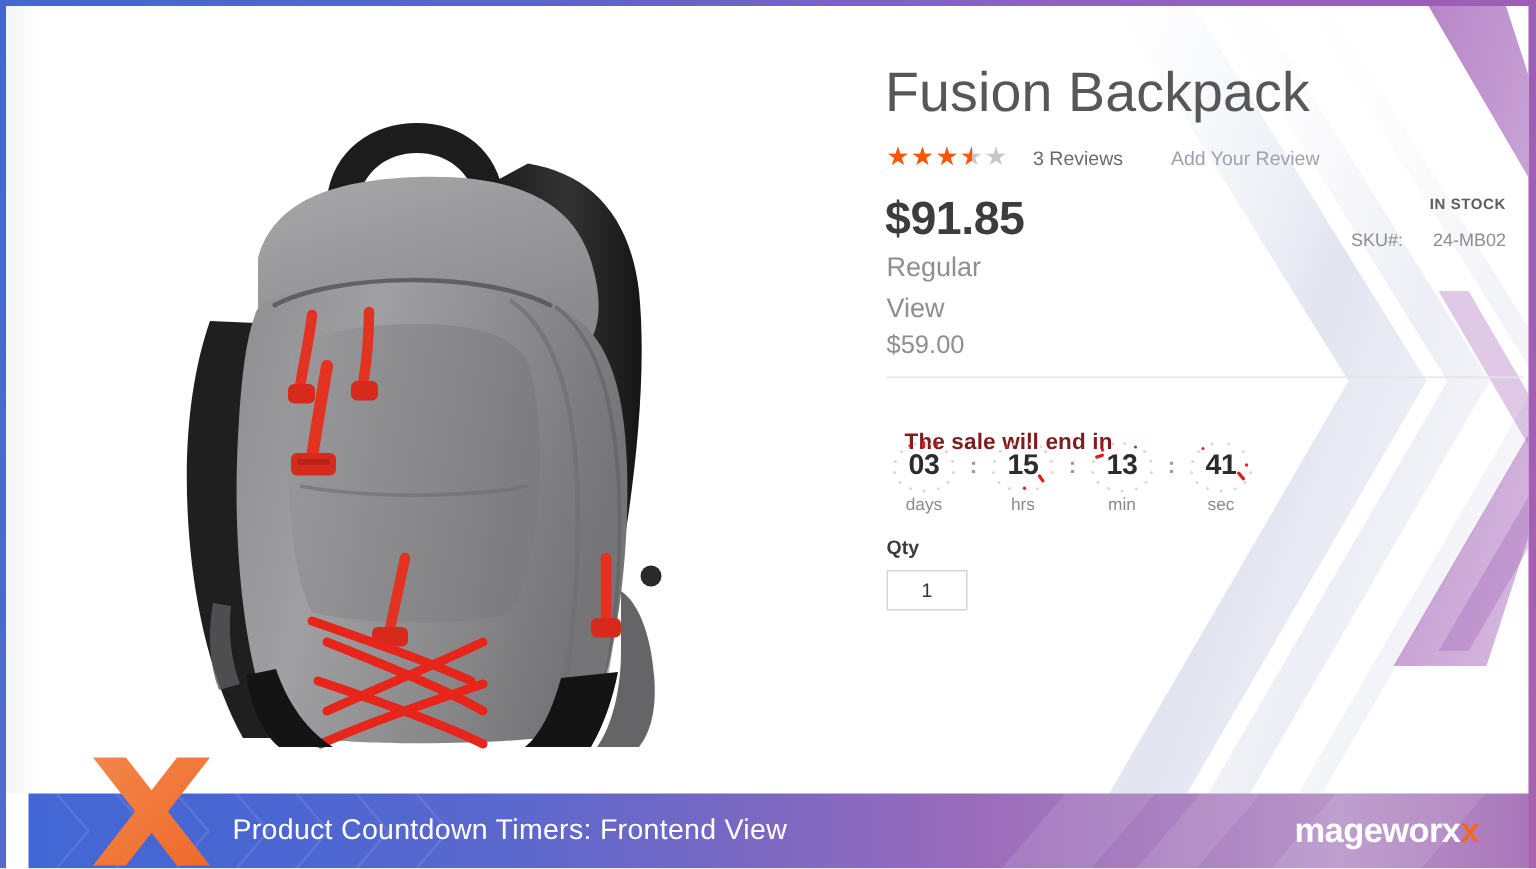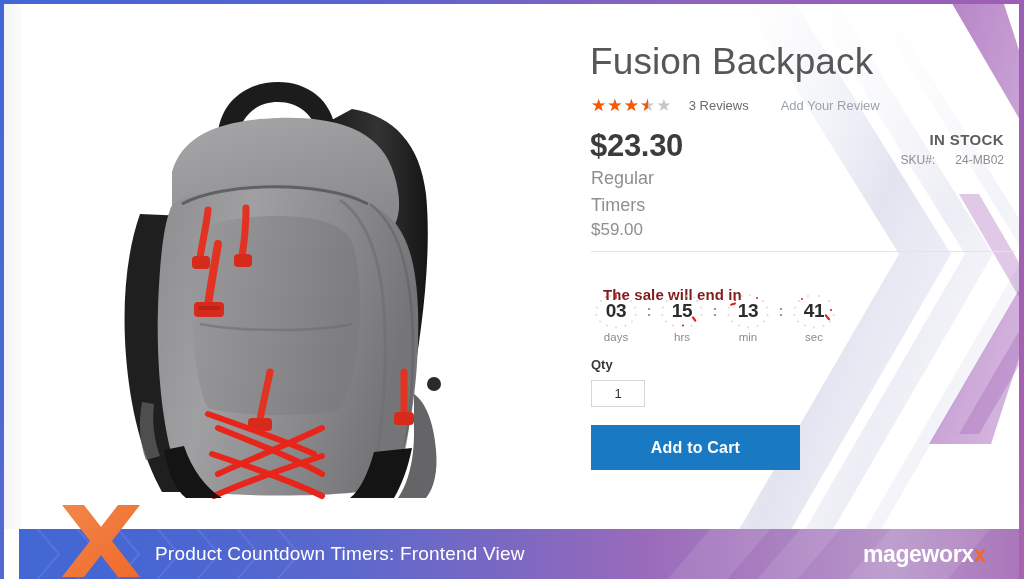"$23.30" div.price-main { text: $23.30 -> $91.85 }
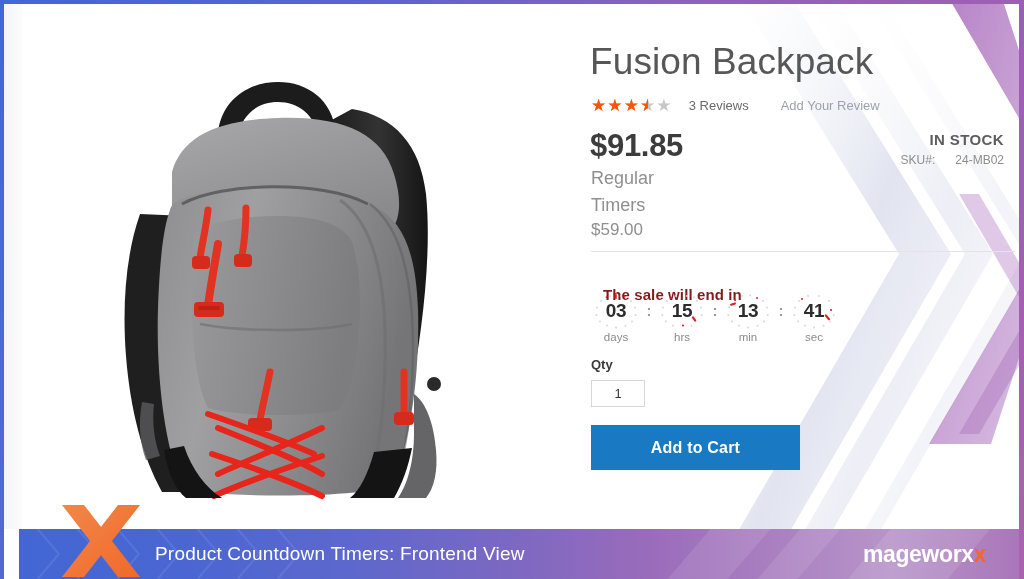"IN STOCK" .stock-status { font-size: 15px -> 10px }
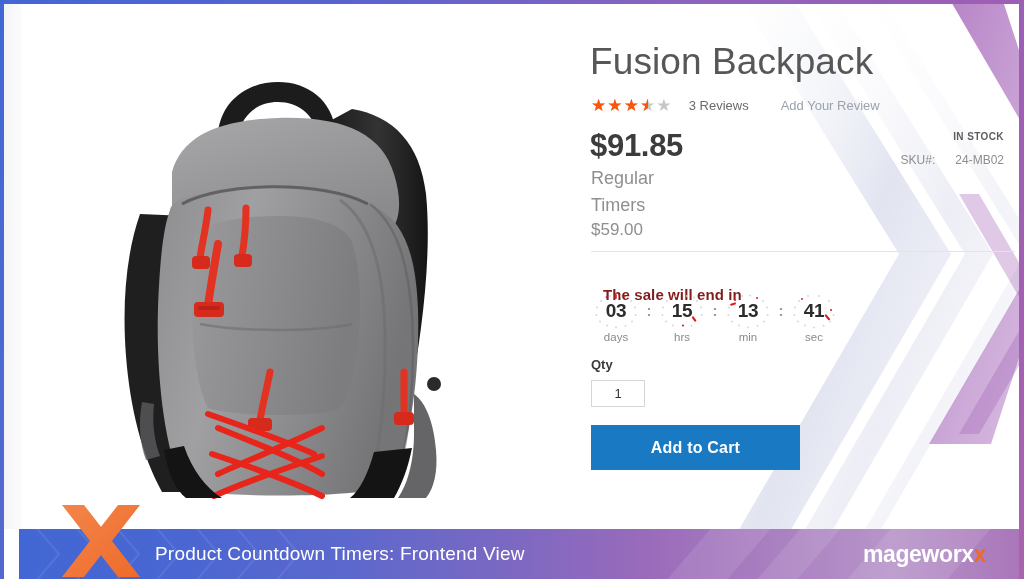"Regular Timers" div.price-label { text: Timers -> View }
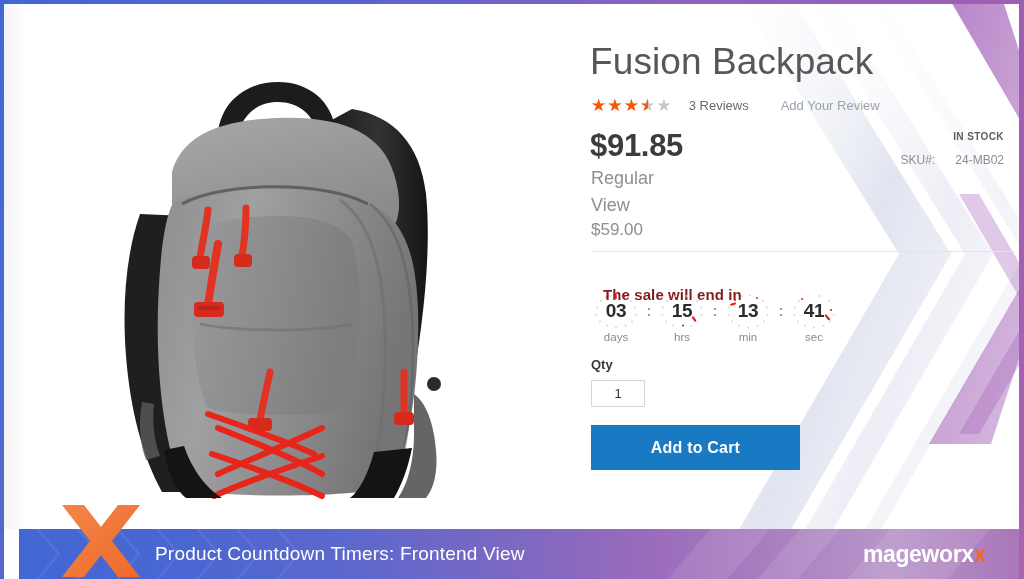"Add to Cart" button.add-to-cart { html: <button>Add to Cart</button> -> none }
